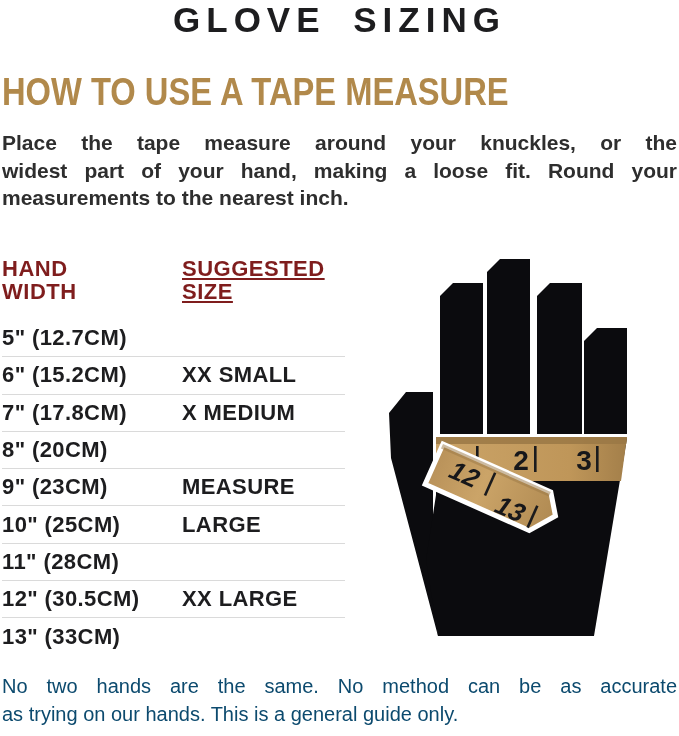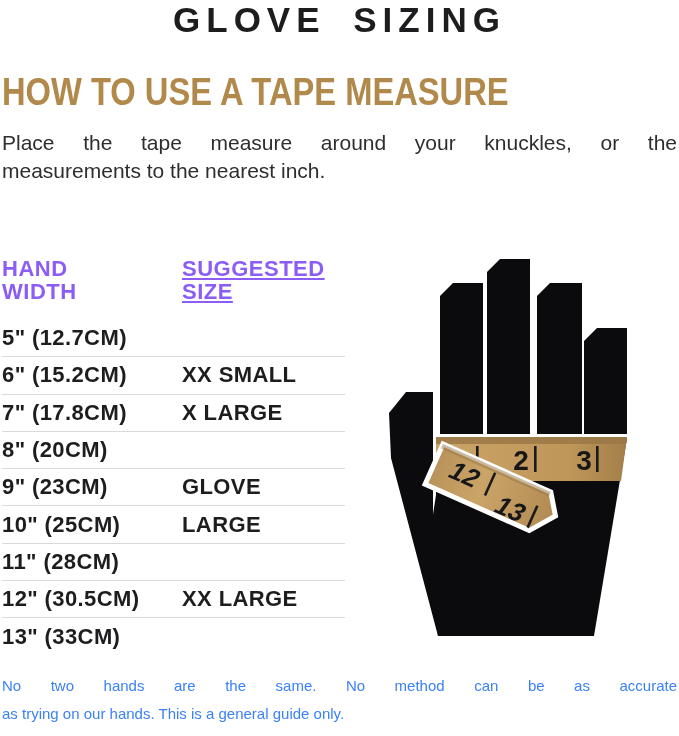"Place the tape measure around" #measure-instructions { font-weight: none -> bold }
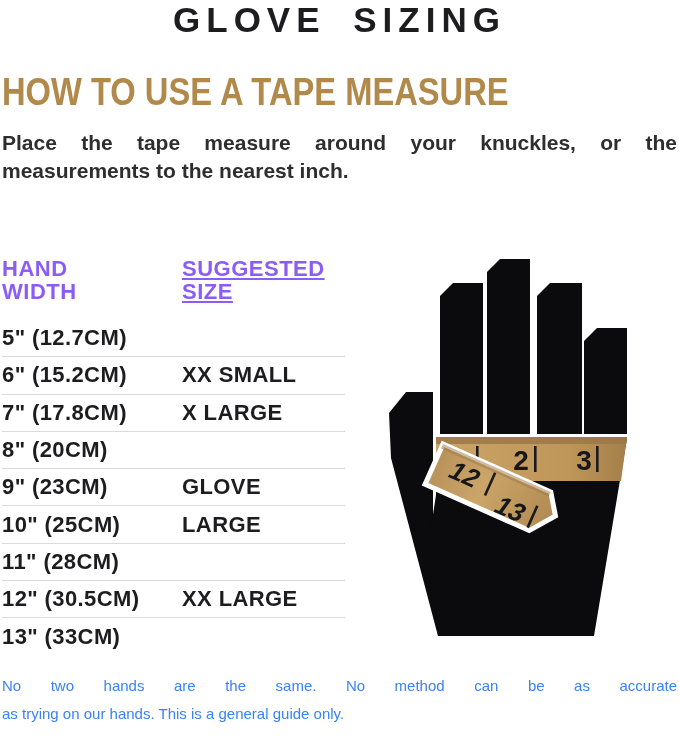"widest part of your hand," div.jline { html: none -> <div>widest part of your hand, making a loose fit. Round your</div> }
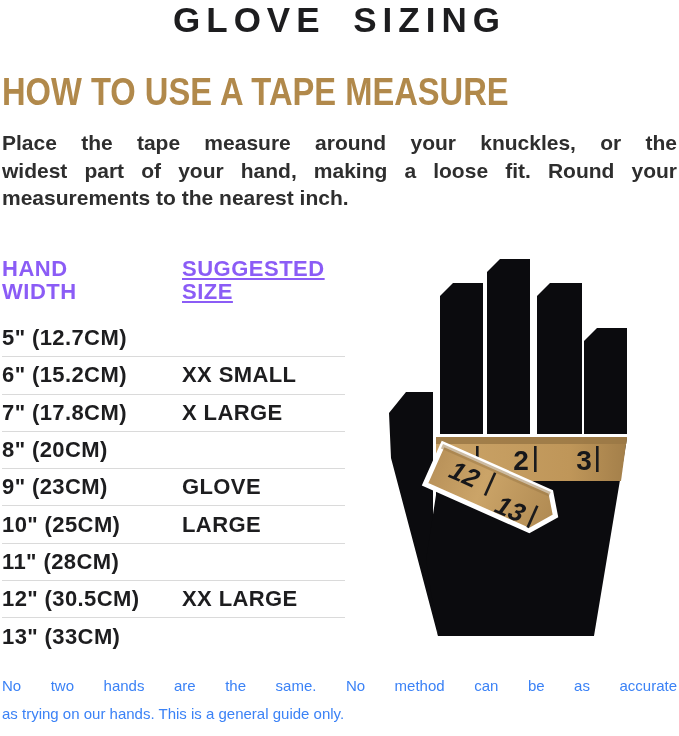"HAND WIDTH" .tbl-head { color: #8b5cf6 -> #7f1d1d }
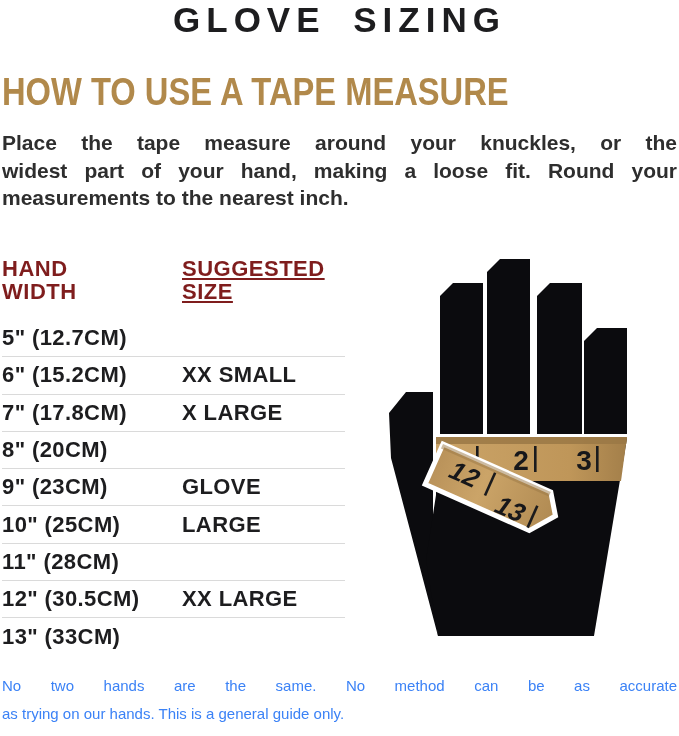"X LARGE" div.c2 { text: LARGE -> MEDIUM }
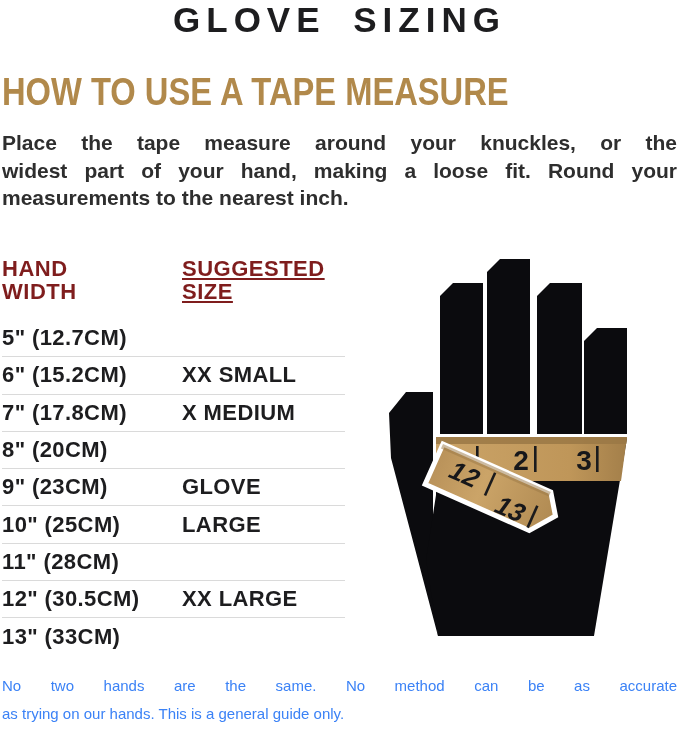"GLOVE" div.c2 { text: GLOVE -> MEASURE }
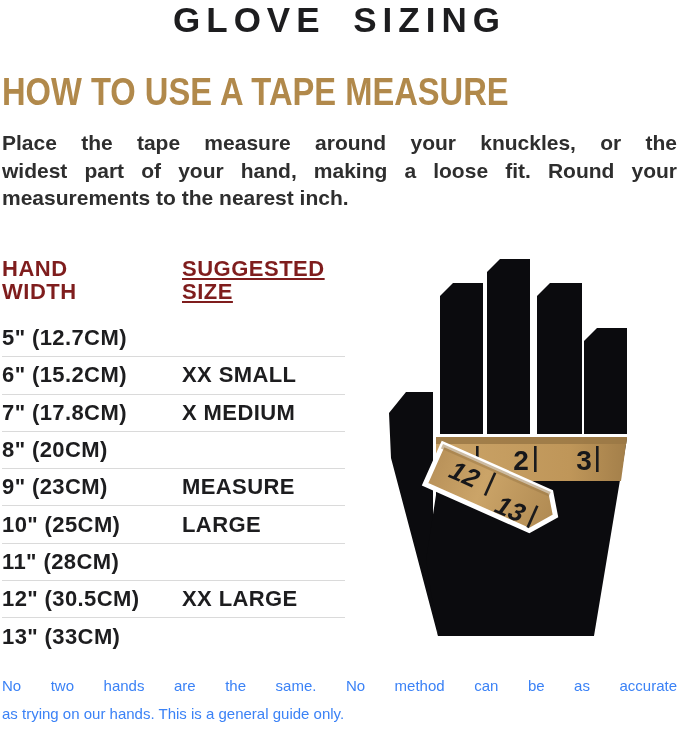"No two hands are the" #footnote { color: #3b82f6 -> #0c4a6e; font-size: 15px -> 20px }
